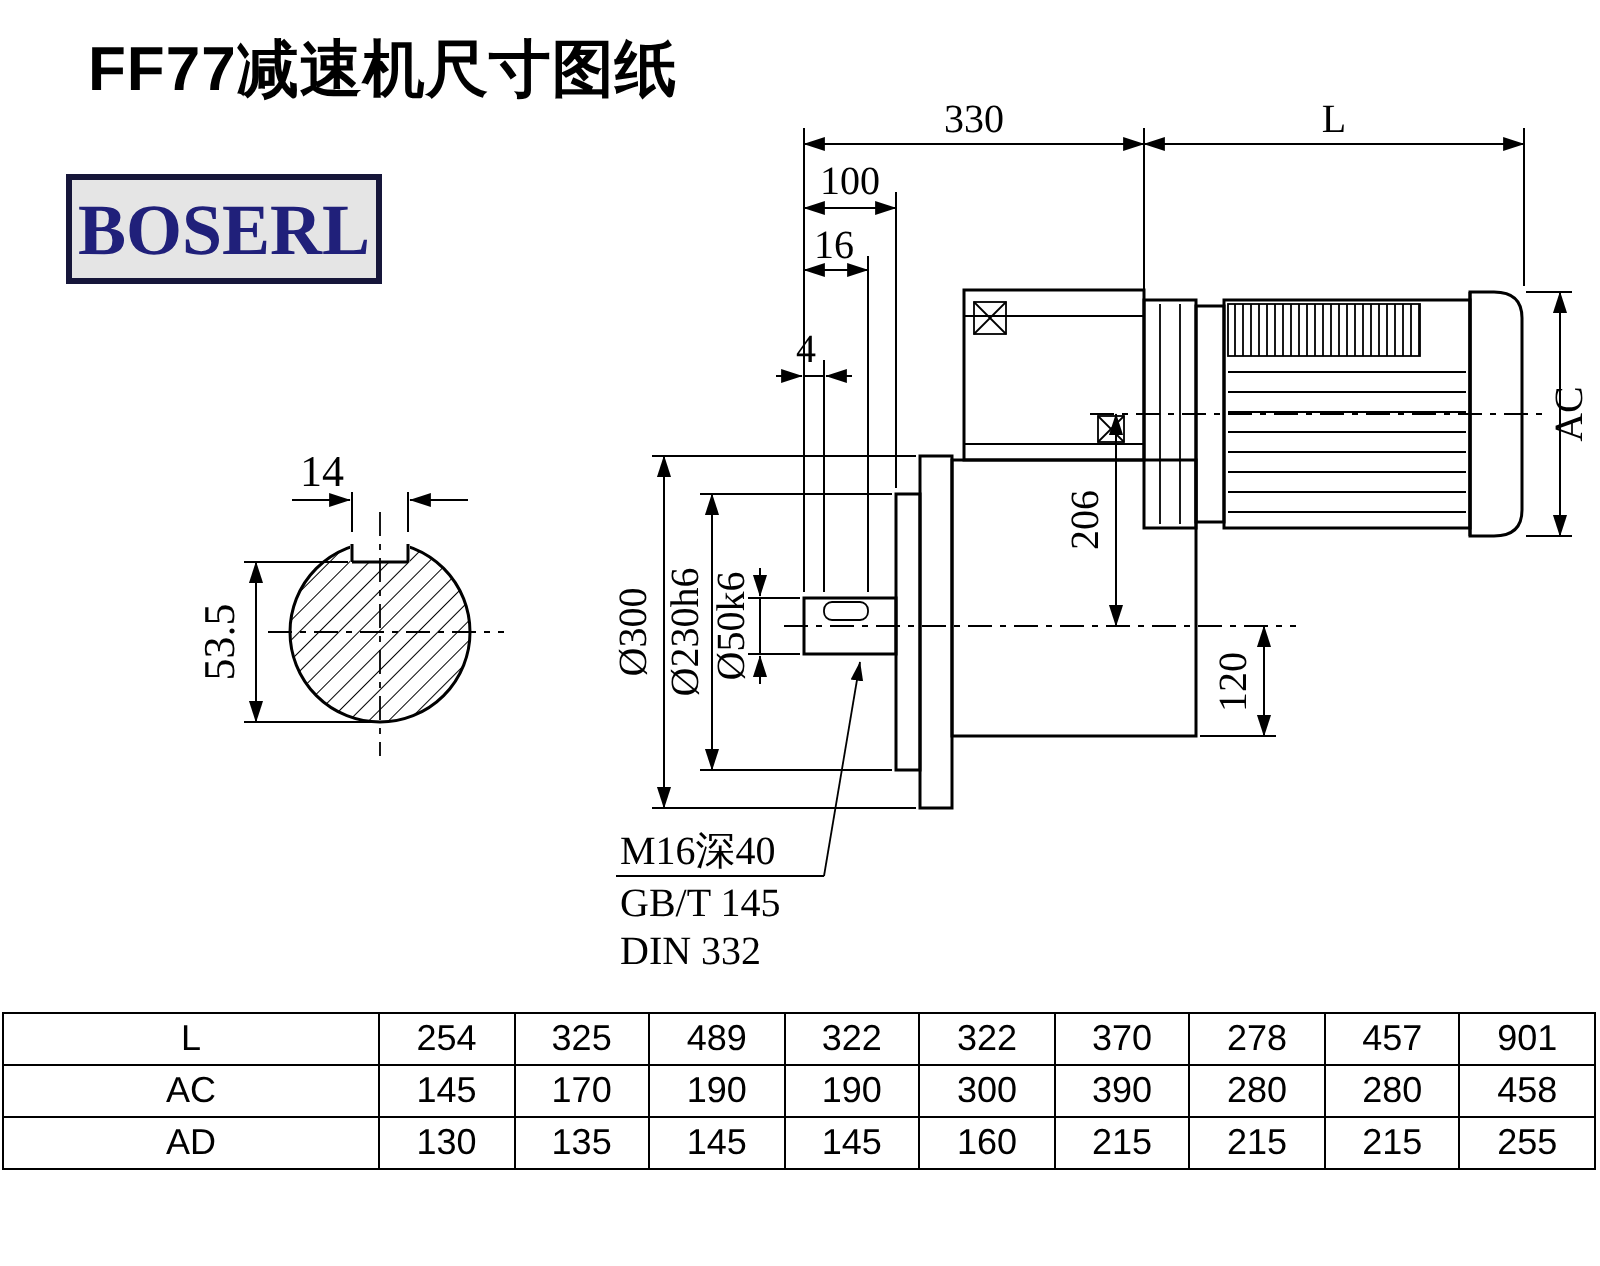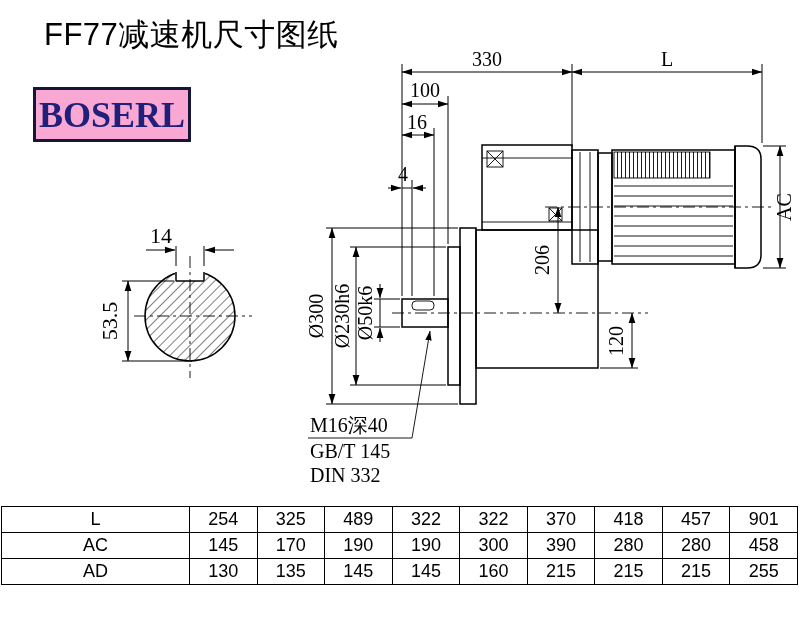"FF77减速机尺寸图纸" .title { font-weight: normal -> bold }
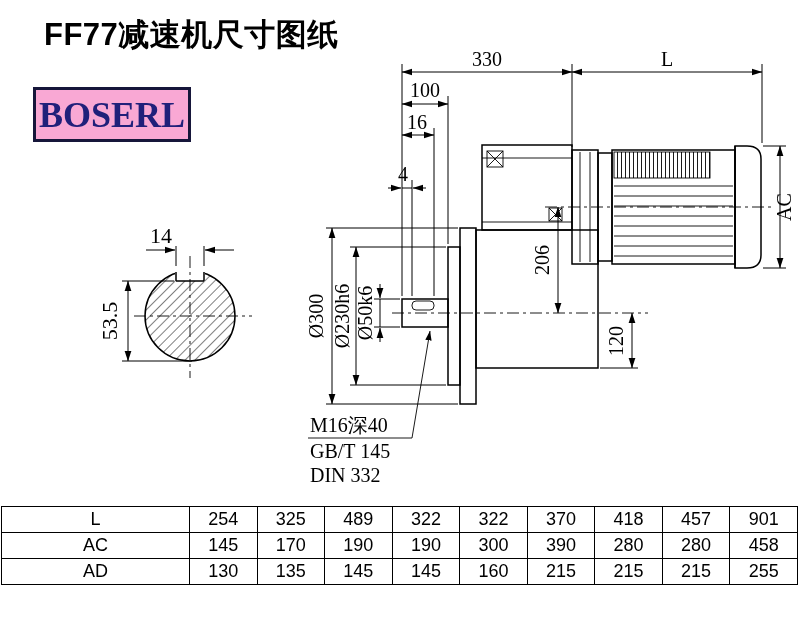"BOSERL" .logo { background: #f9a8d4 -> #e5e5e5 }
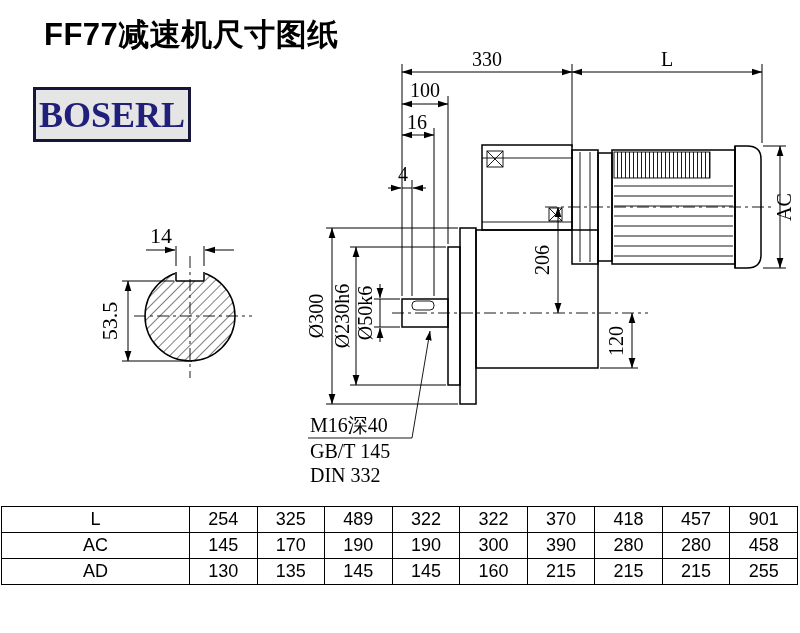"418" td { text: 418 -> 278 }
